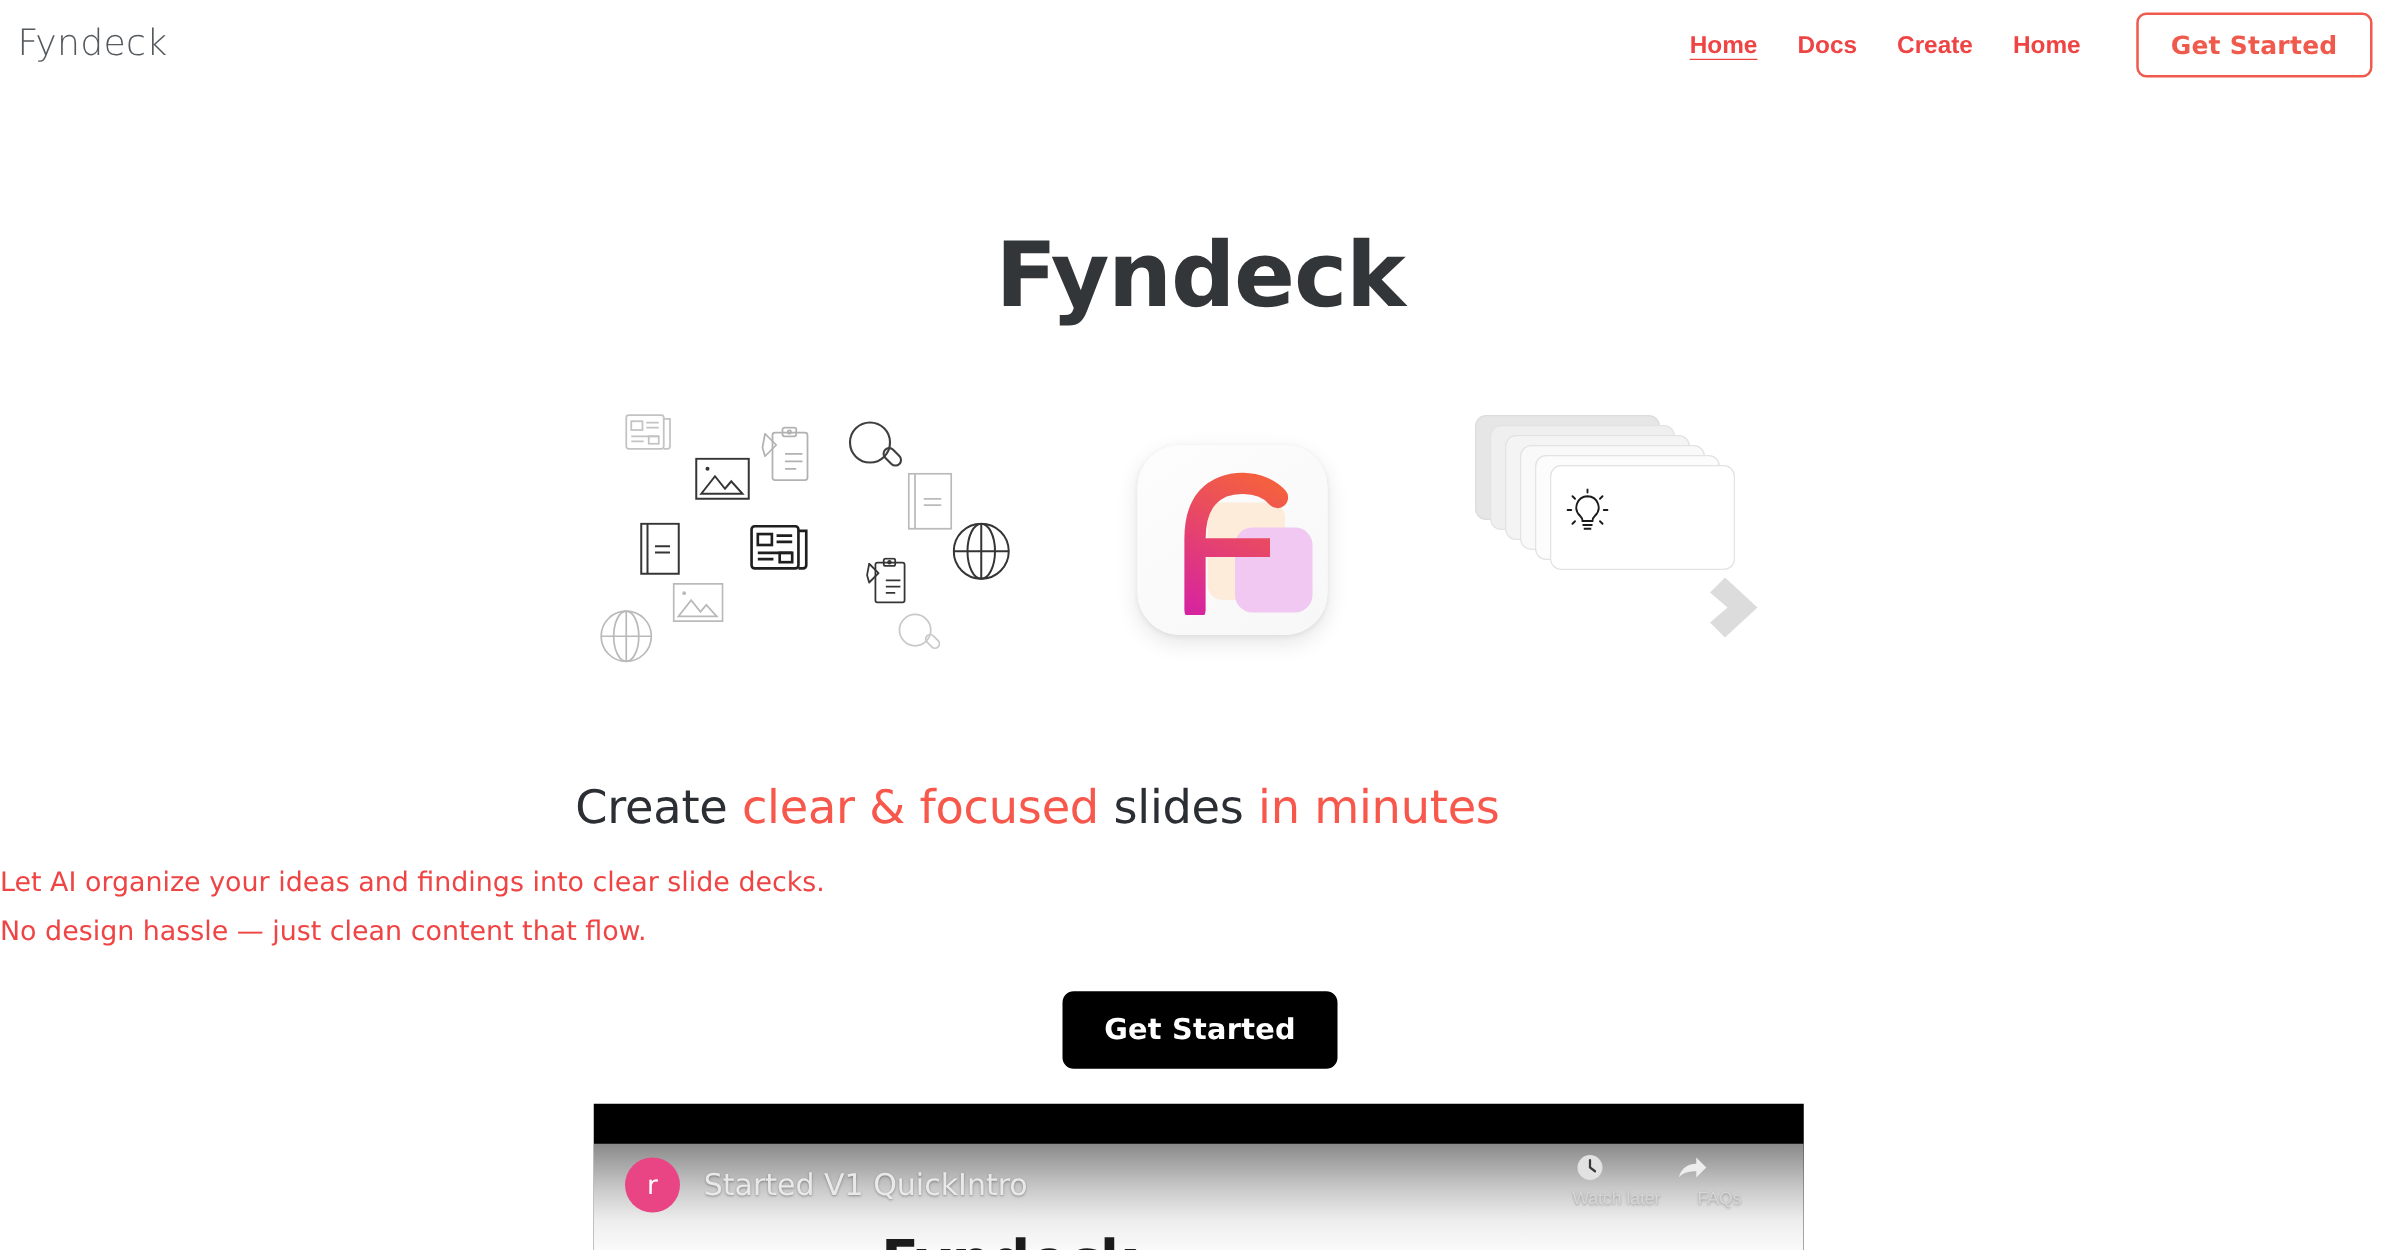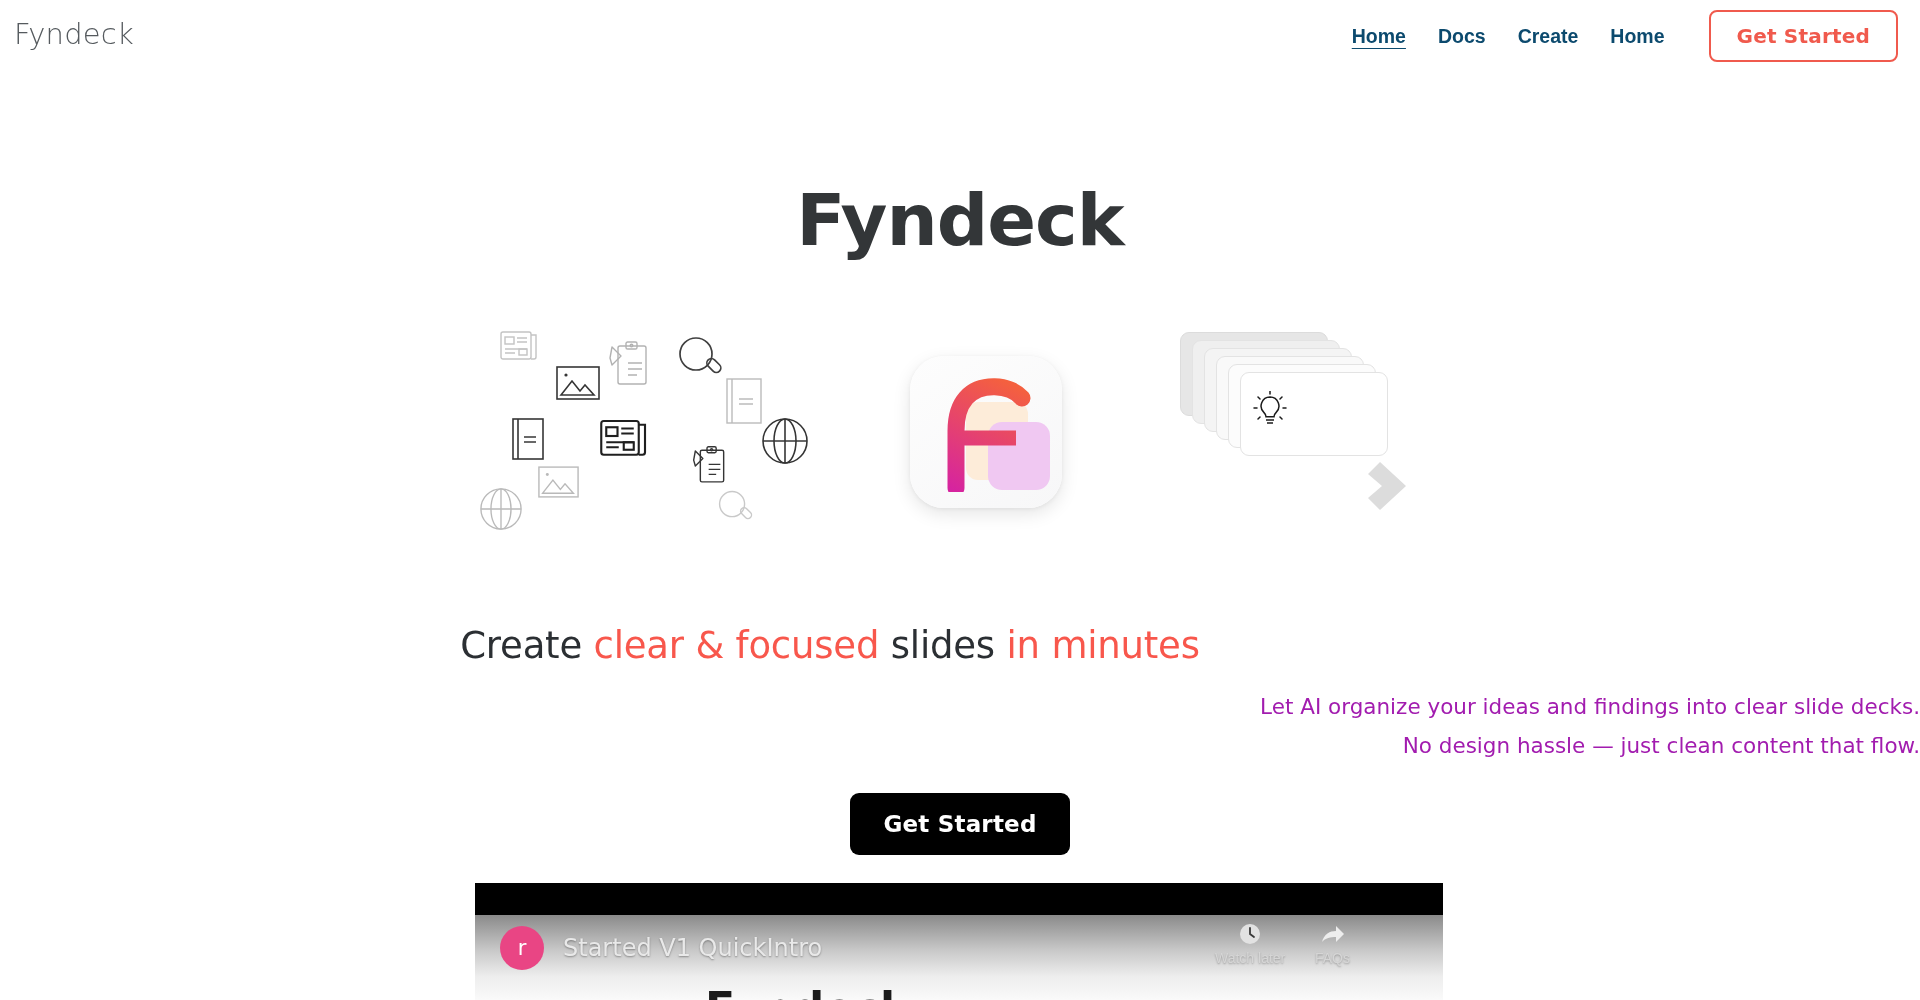"Home" .nav-link { color: #0c4a6e -> #ef4444 }
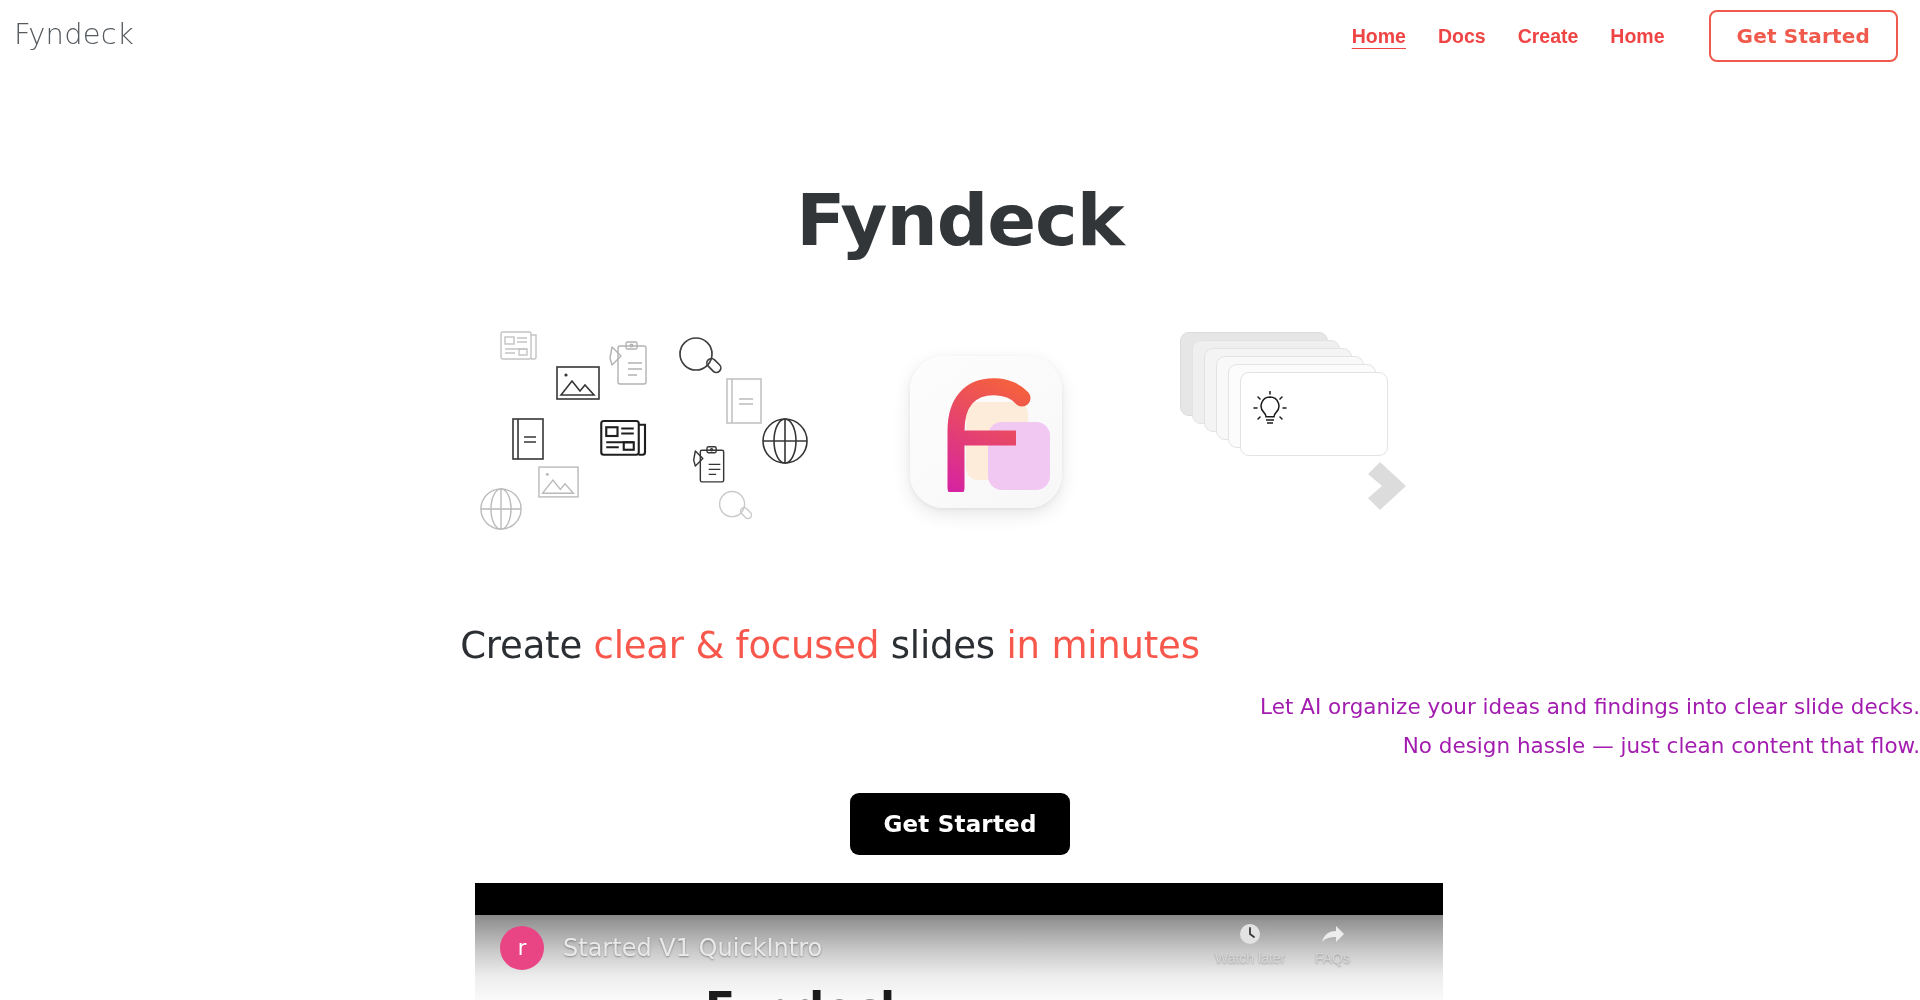"Let AI organize your ideas" .sub { color: #a21caf -> #ef4444; text-align: right -> left }
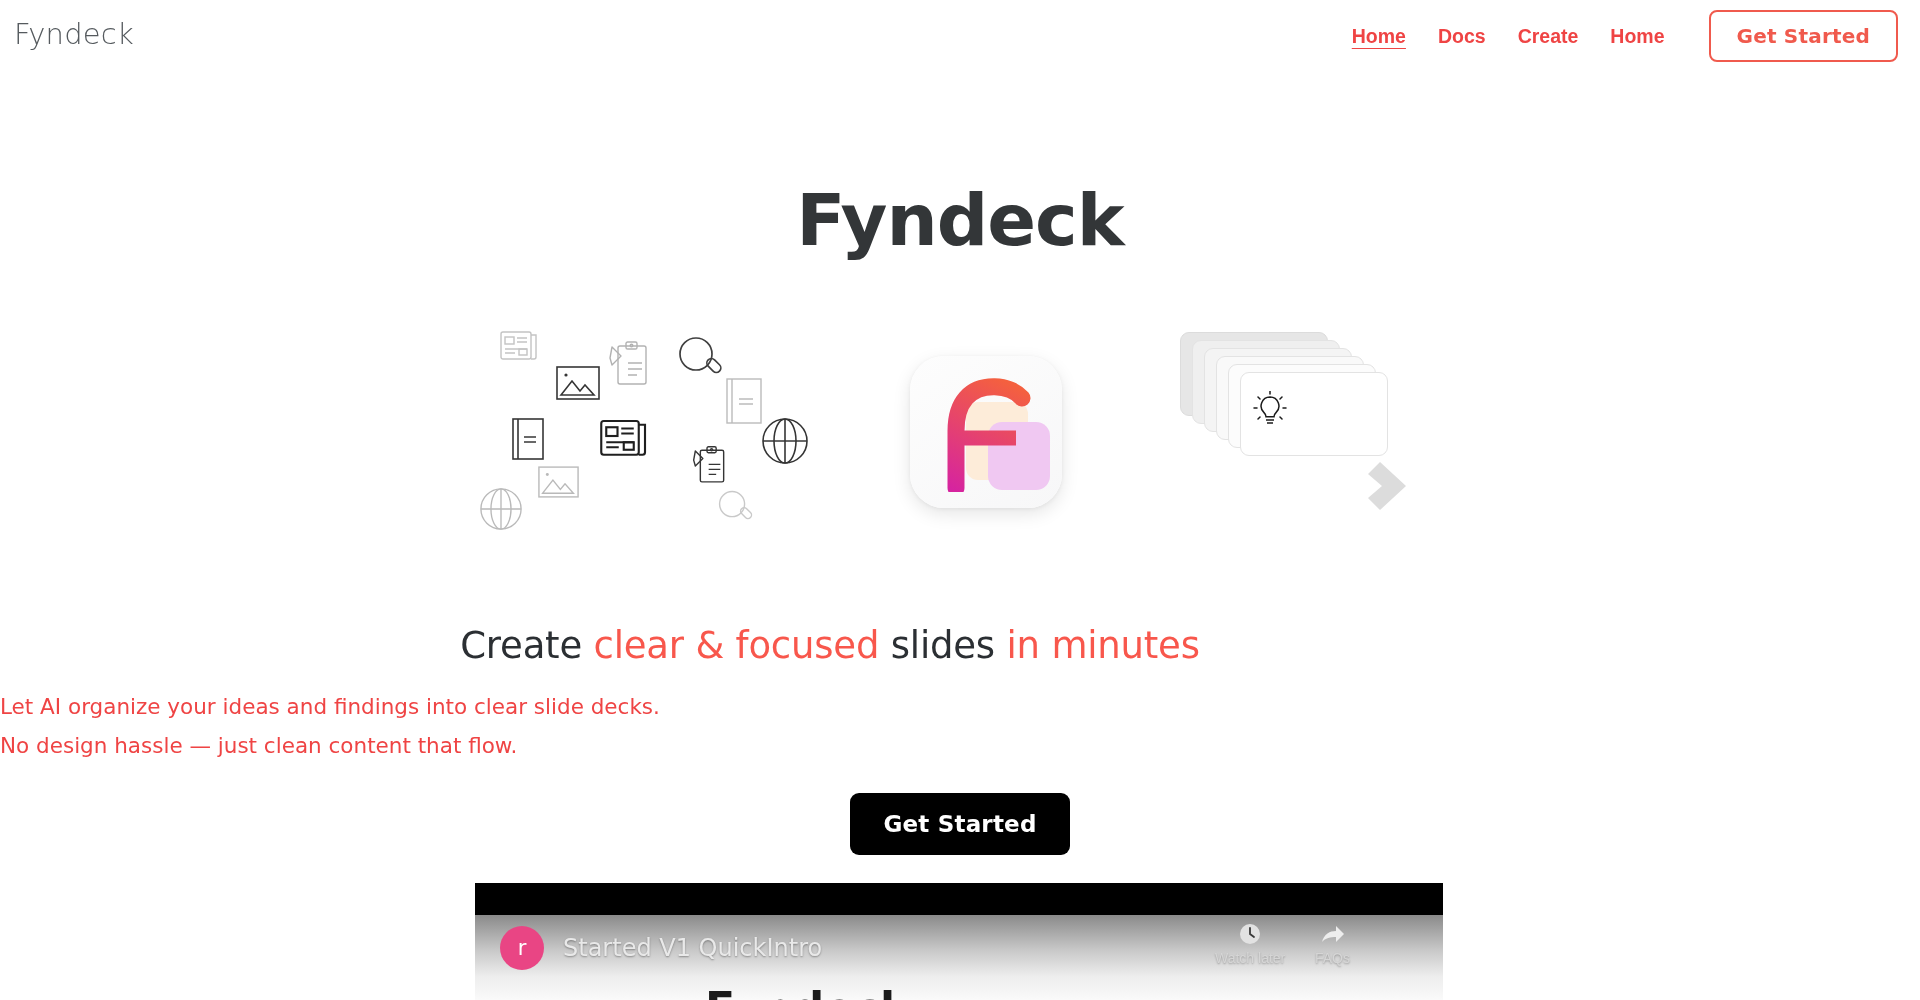"Watch later" .v-ctrl span { margin-left: none -> 43px }
